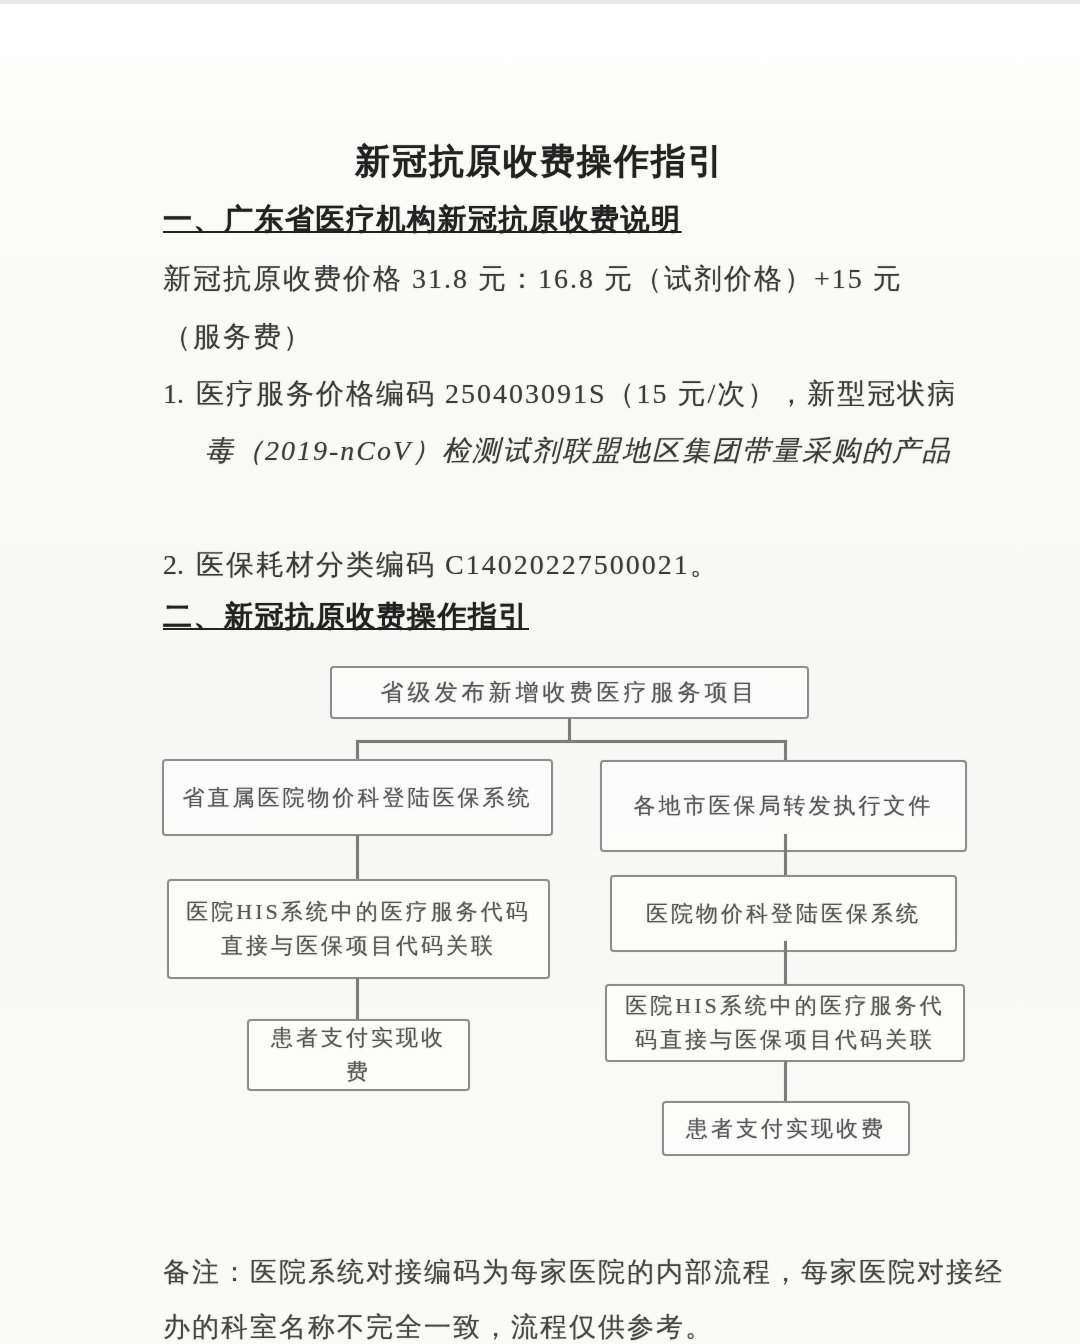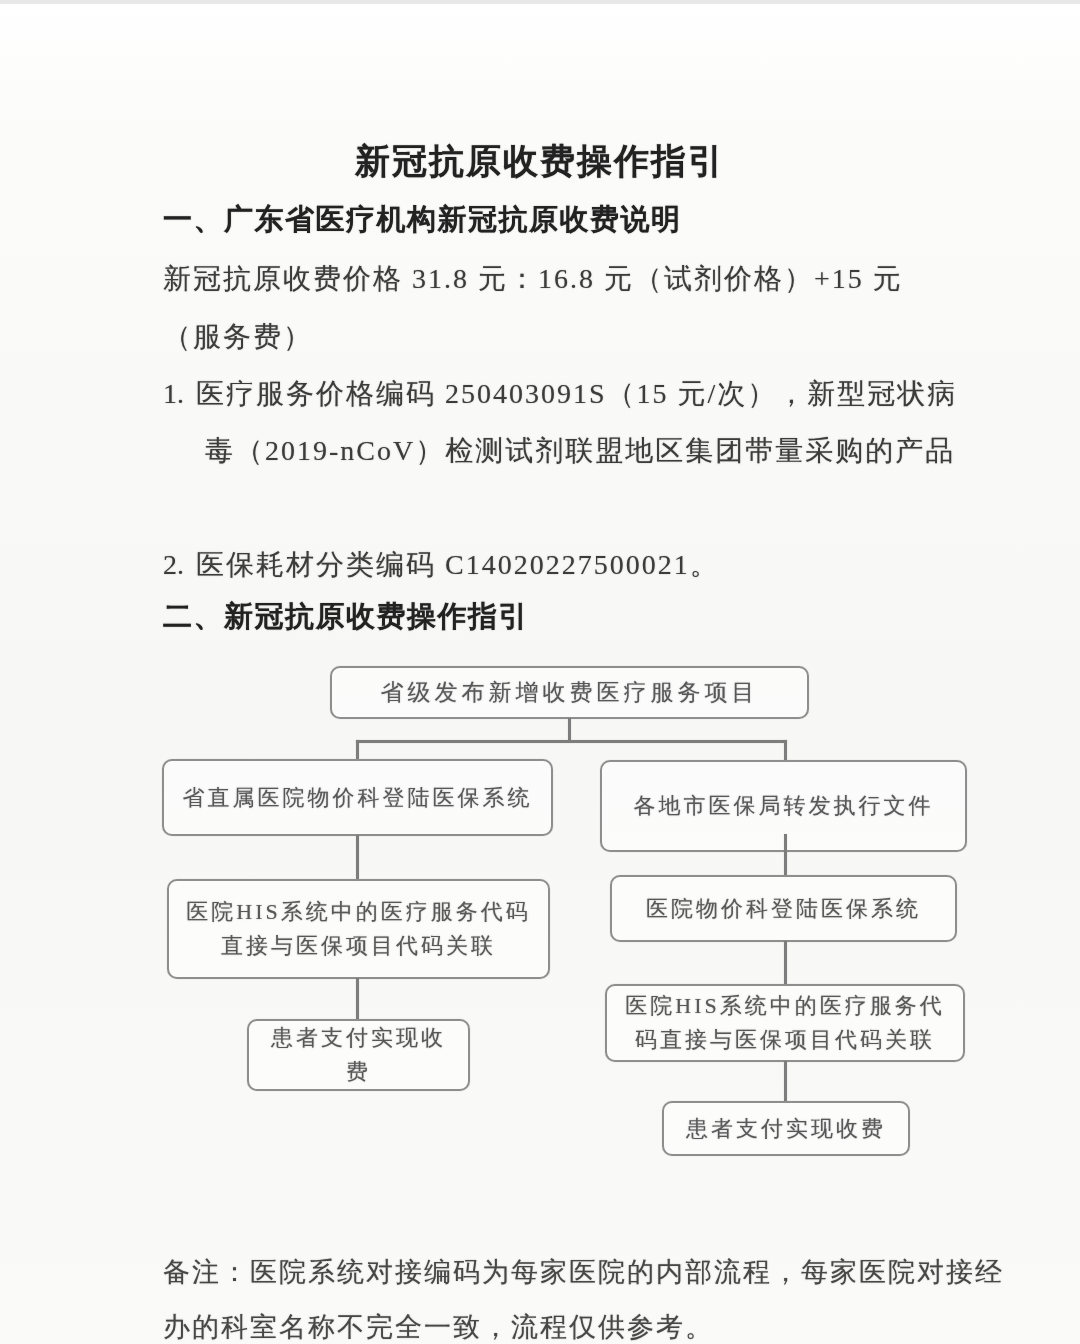"一、广东省医疗机构新冠抗原收费说明" .heading { text-decoration: none -> underline }
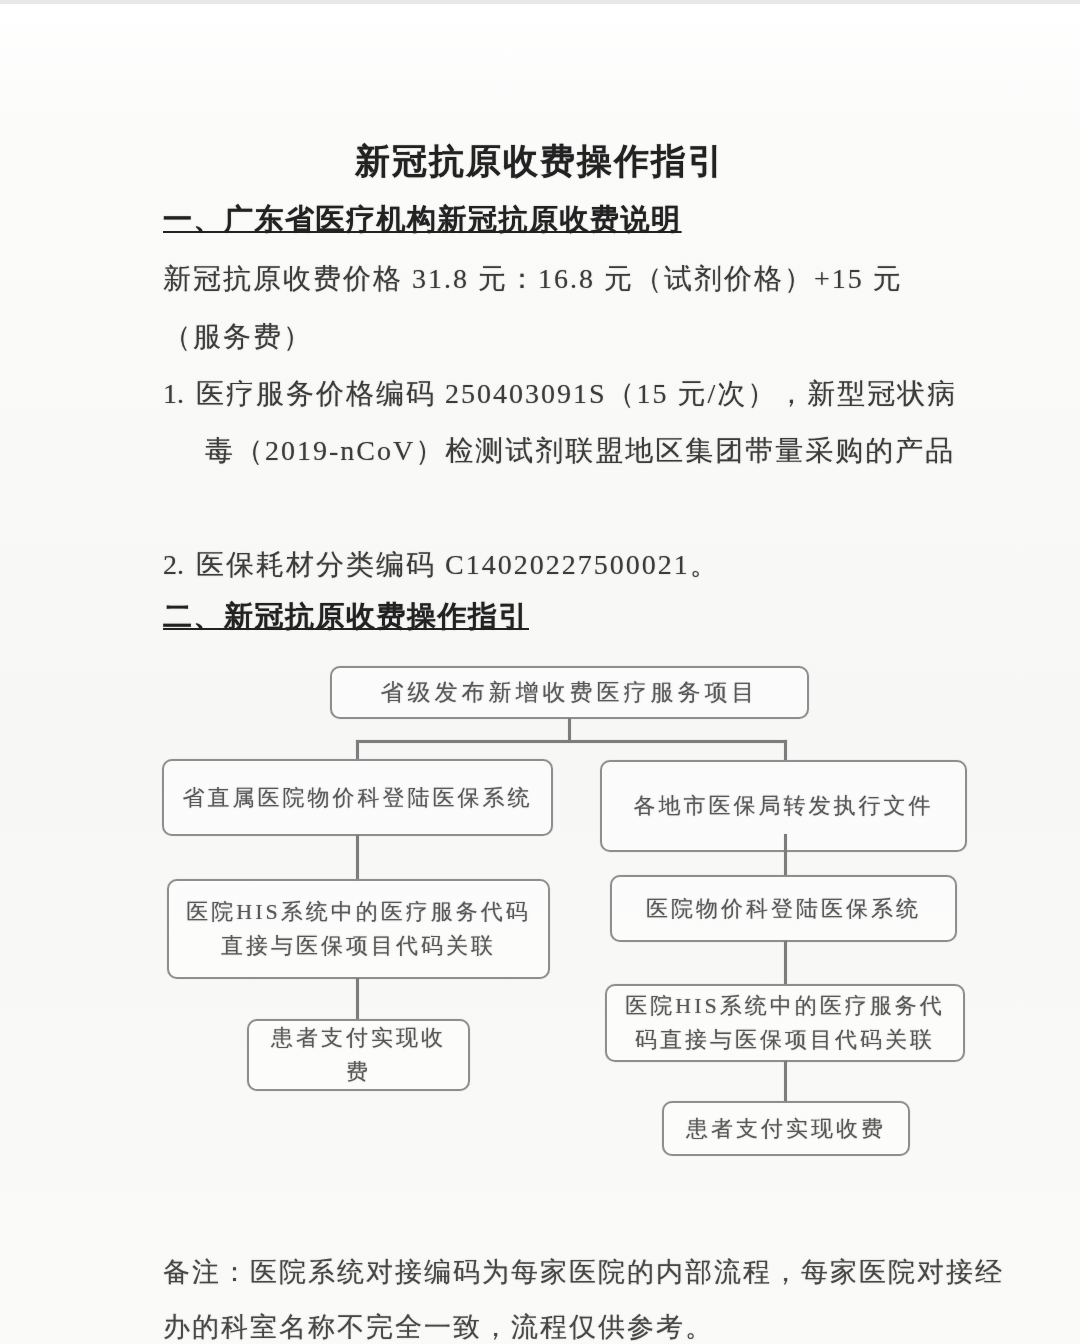"毒（2019-nCoV）检测试剂联盟地区集团带量采购的产品" .it1l2 { font-style: none -> italic }
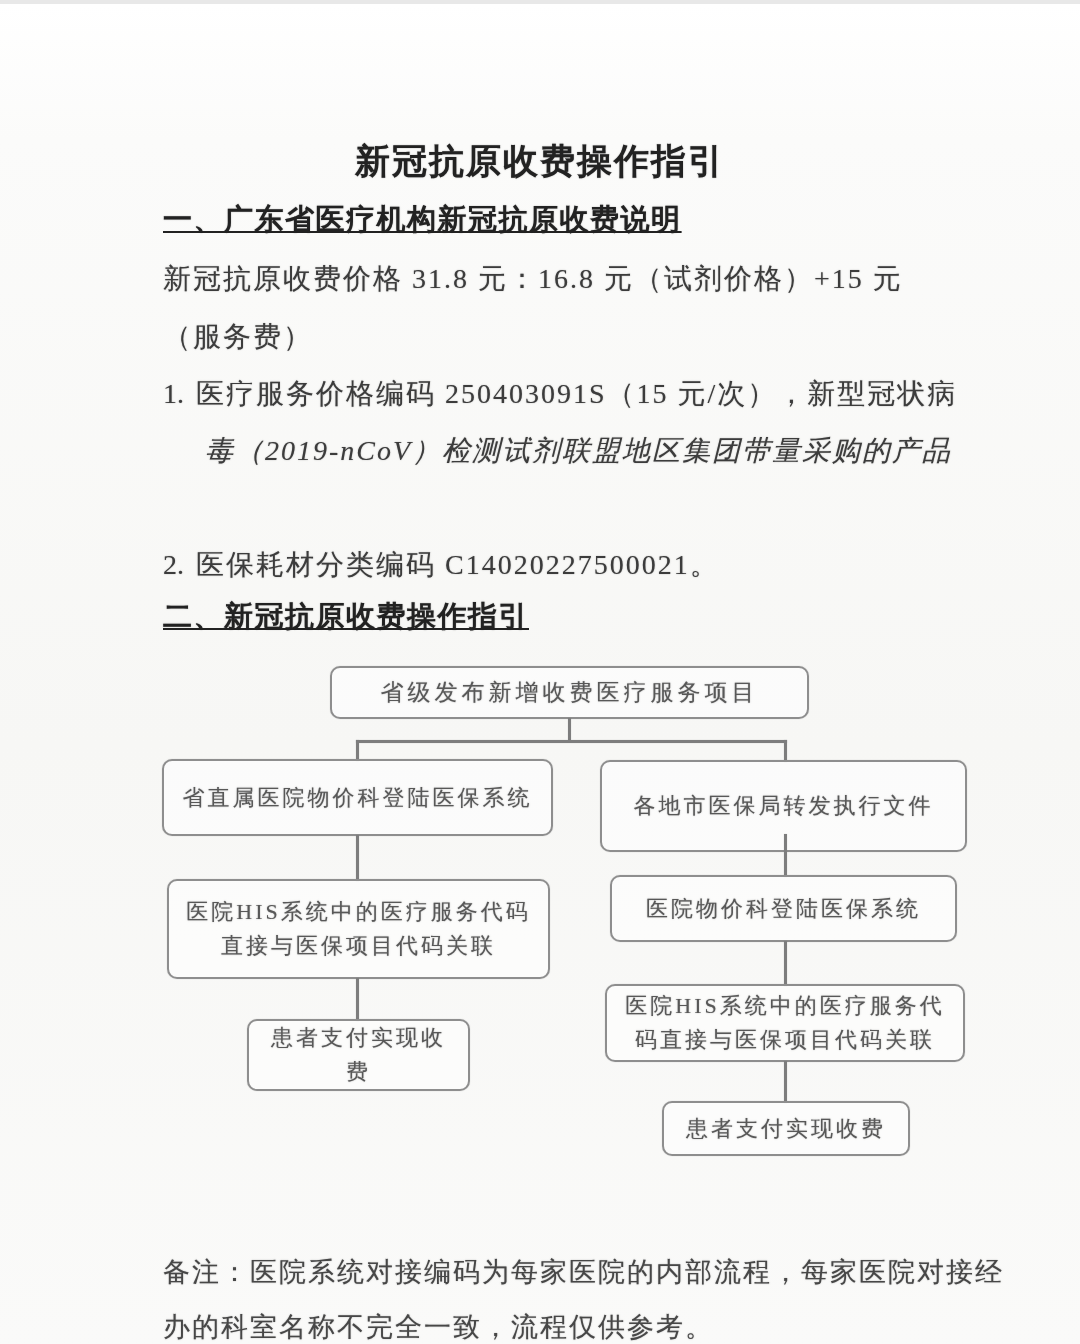"省级发布新增收费医疗服务项目" .fbox { border-radius: 10px -> 4px }
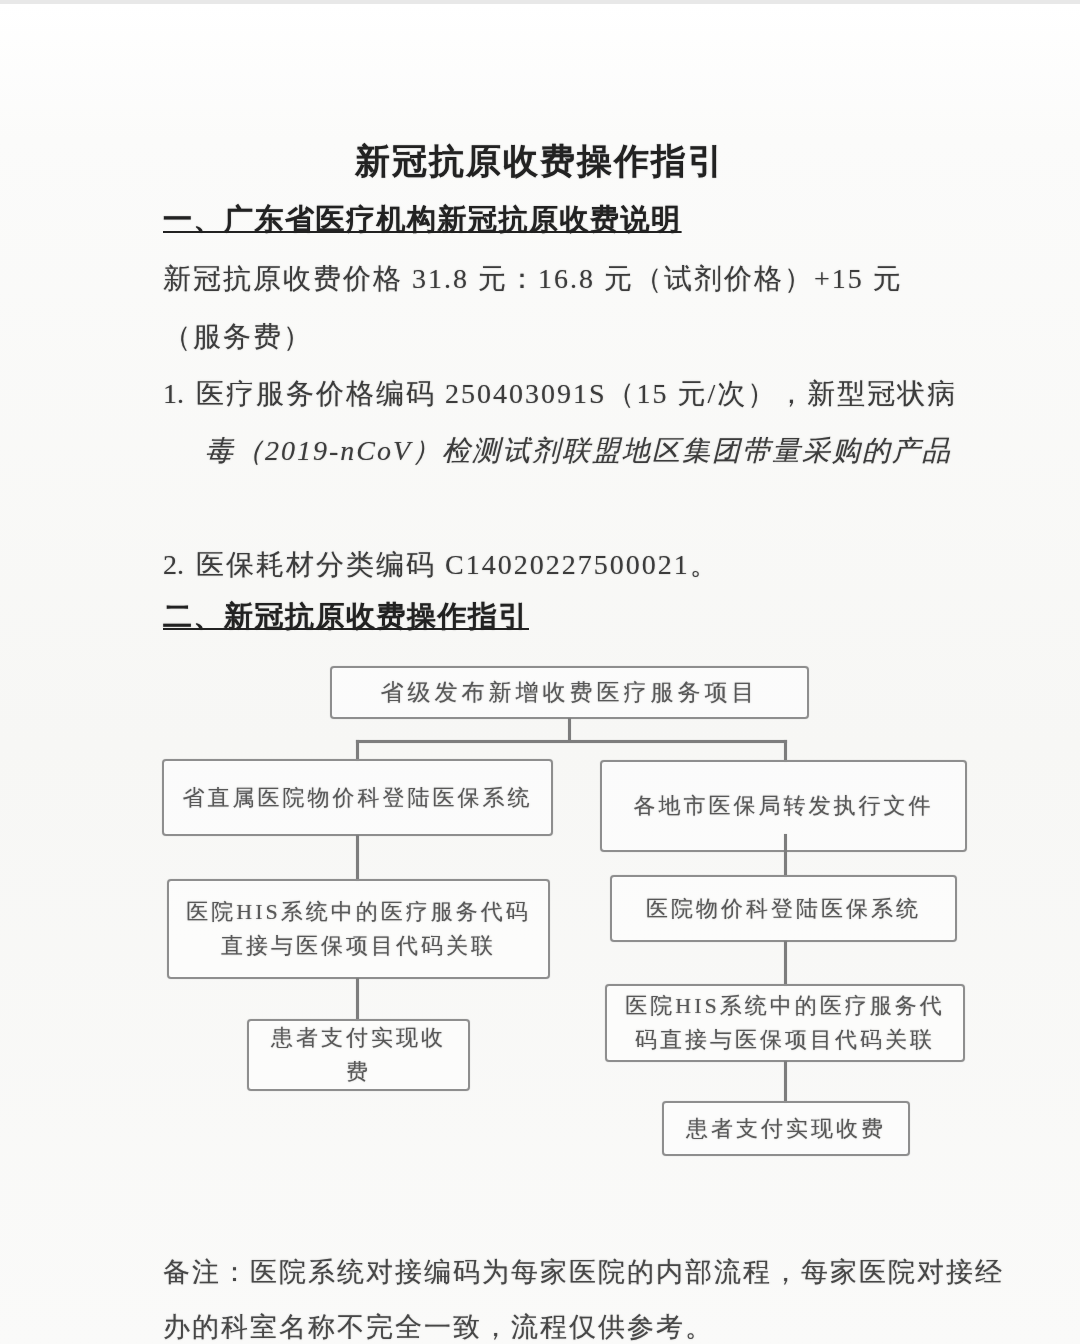"医院物价科登陆医保系统" .fb-r2 { height: 67px -> 77px }
